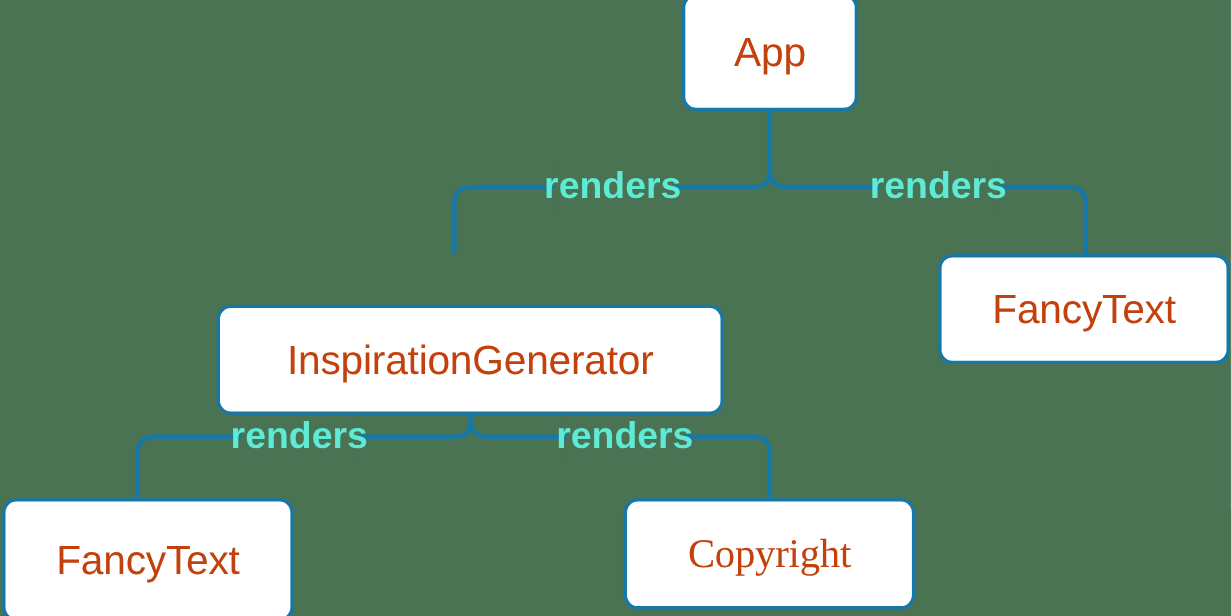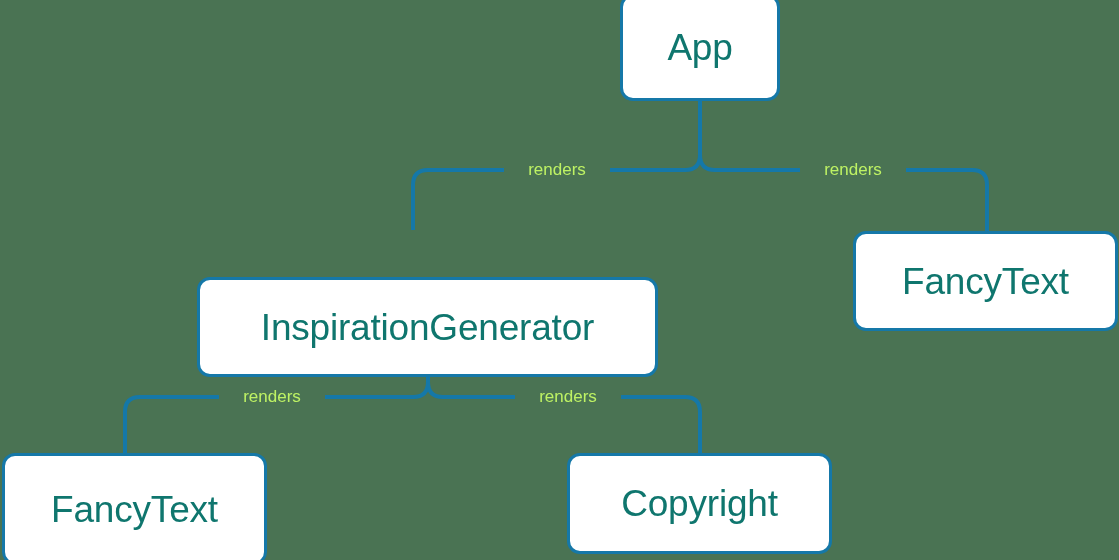"App" .node-label { color: #0f766e -> #c2410c }
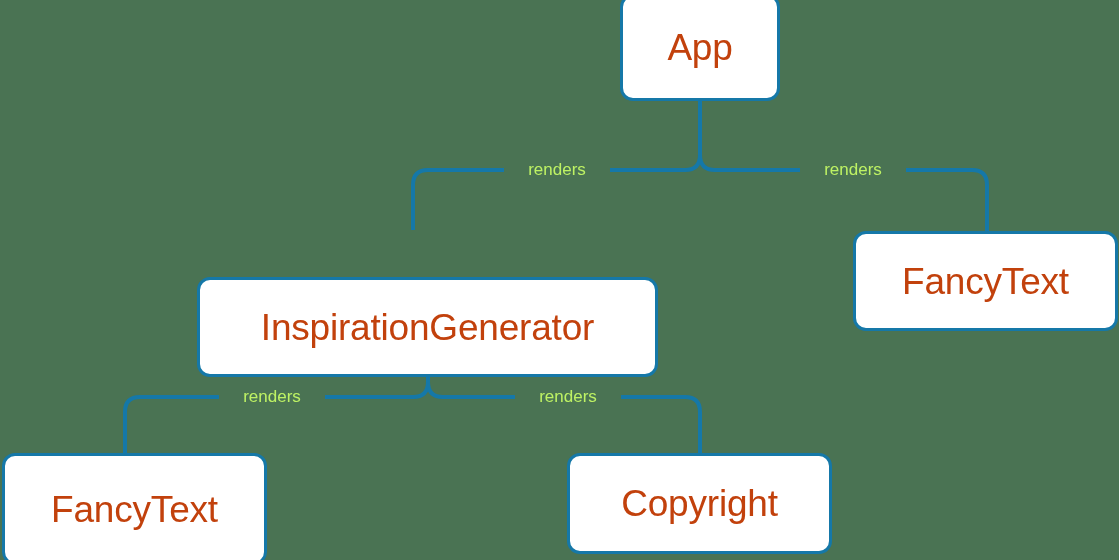"renders" .edge-label { color: #bef264 -> #5eead4; font-size: 17px -> 34px; font-weight: 400 -> 700 }
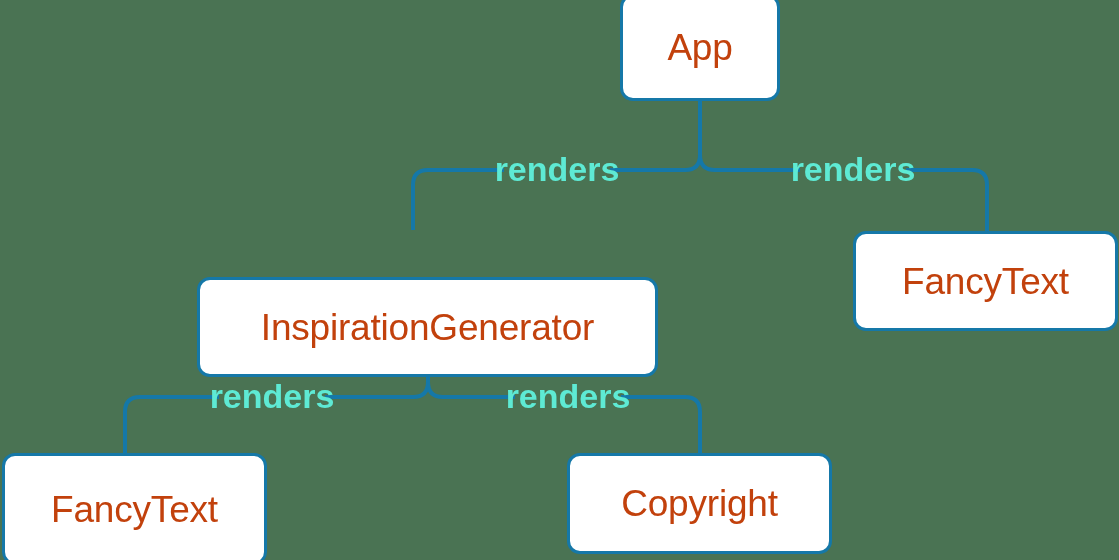"Copyright" #node-copyright { font-family: none -> Liberation Serif, serif }
